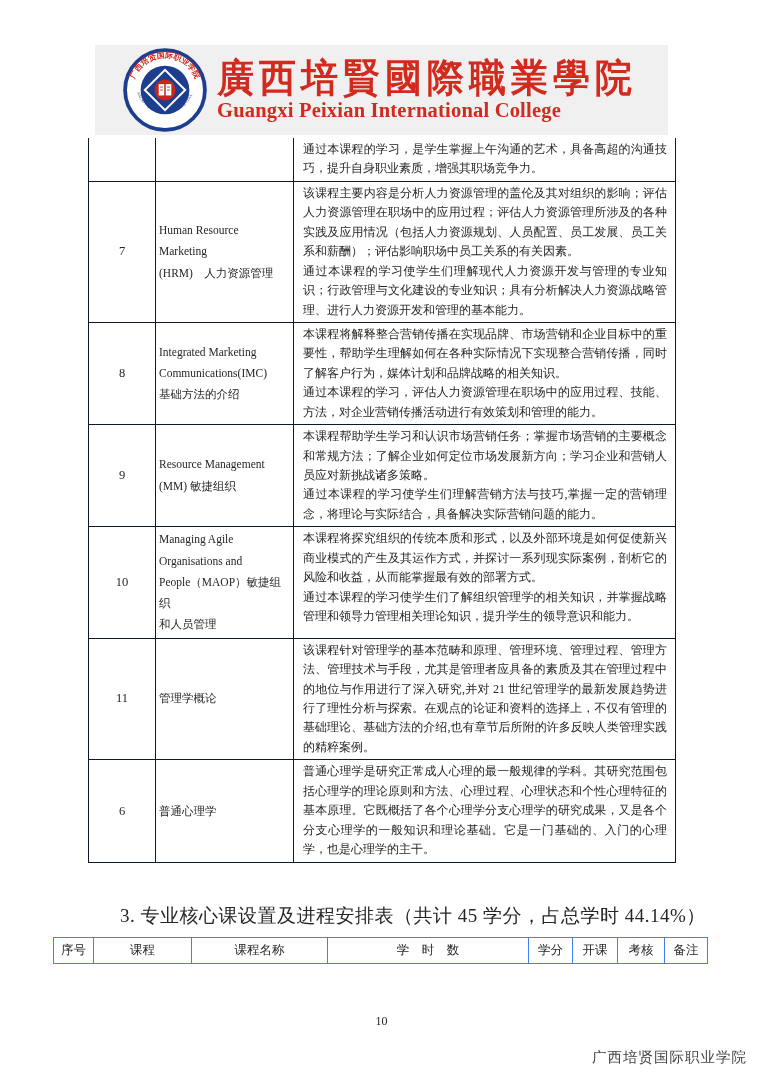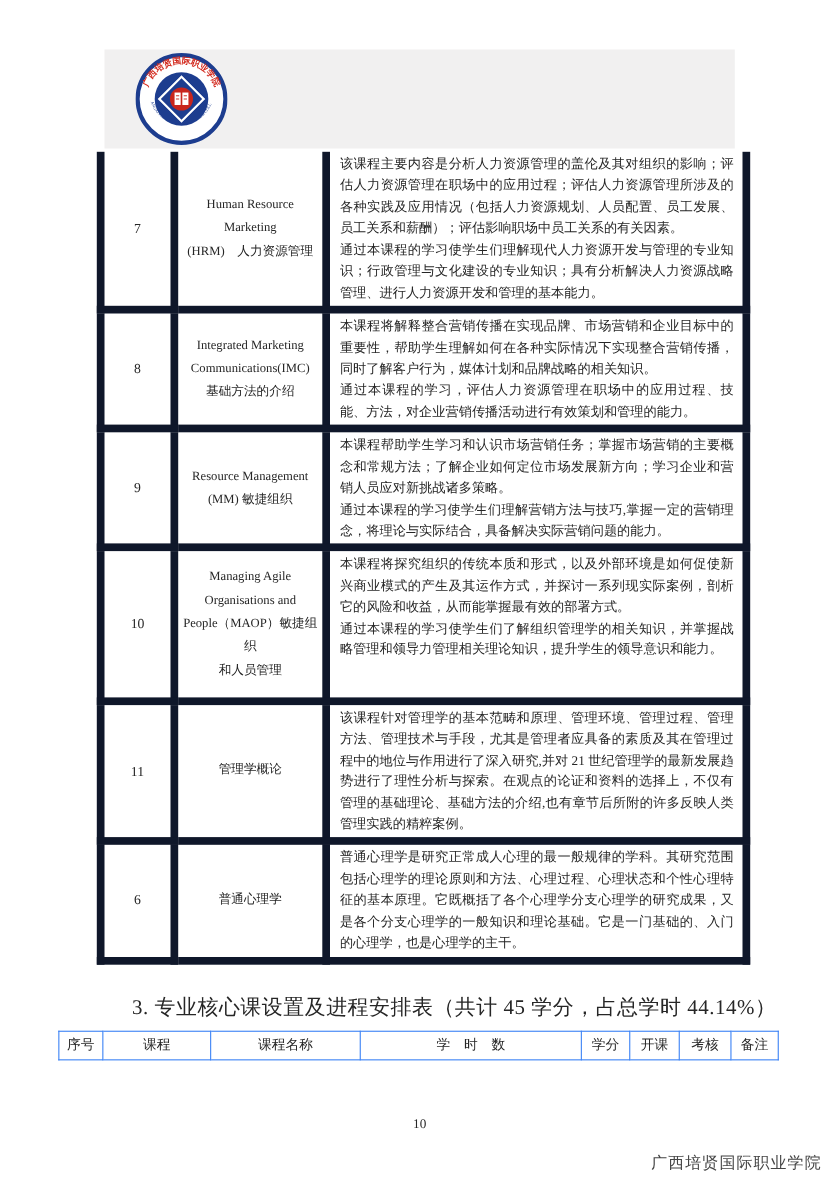"廣西培賢國際職業學院" div.banner-titles { html: none -> <div> <div>廣西培賢國際職業學院</div> <div>Guangxi Peixian International College</div> </div> }
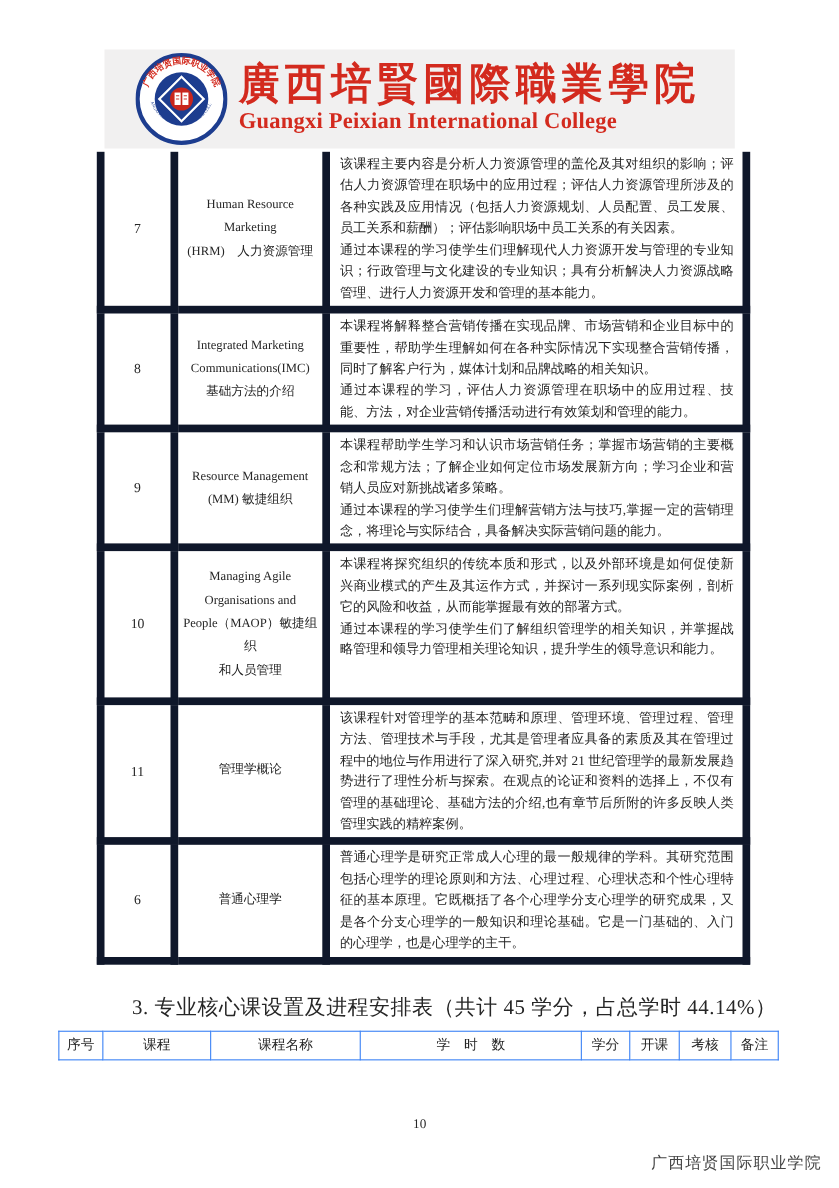"通过本课程的学习，是学生掌握上午沟通的艺术，具备高超的沟通技巧，提升自身职业素质" tr { html: none -> <tr> <td></td> <td></td> <td> <p>通过本课程的学习，是学生掌握上午沟通的艺术，具备高超的沟通技巧，提升自身职业素质，增强其职场竞争力。</p> </td> </tr> }
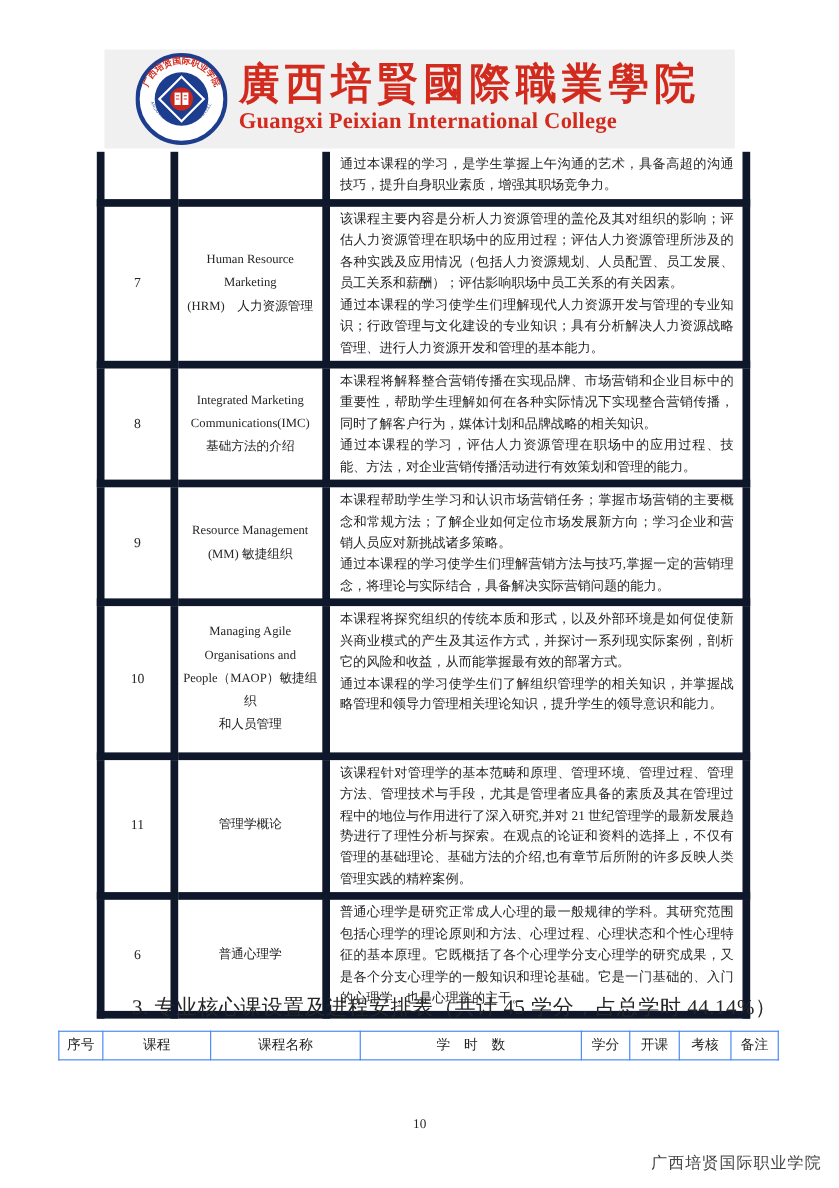"该课程主要内容是分析人力资源管理的盖伦及其对组织的影响；评估人力资源管理在职场中" .course-table td { border: 7px solid #0f172a -> 1px solid #0f172a }
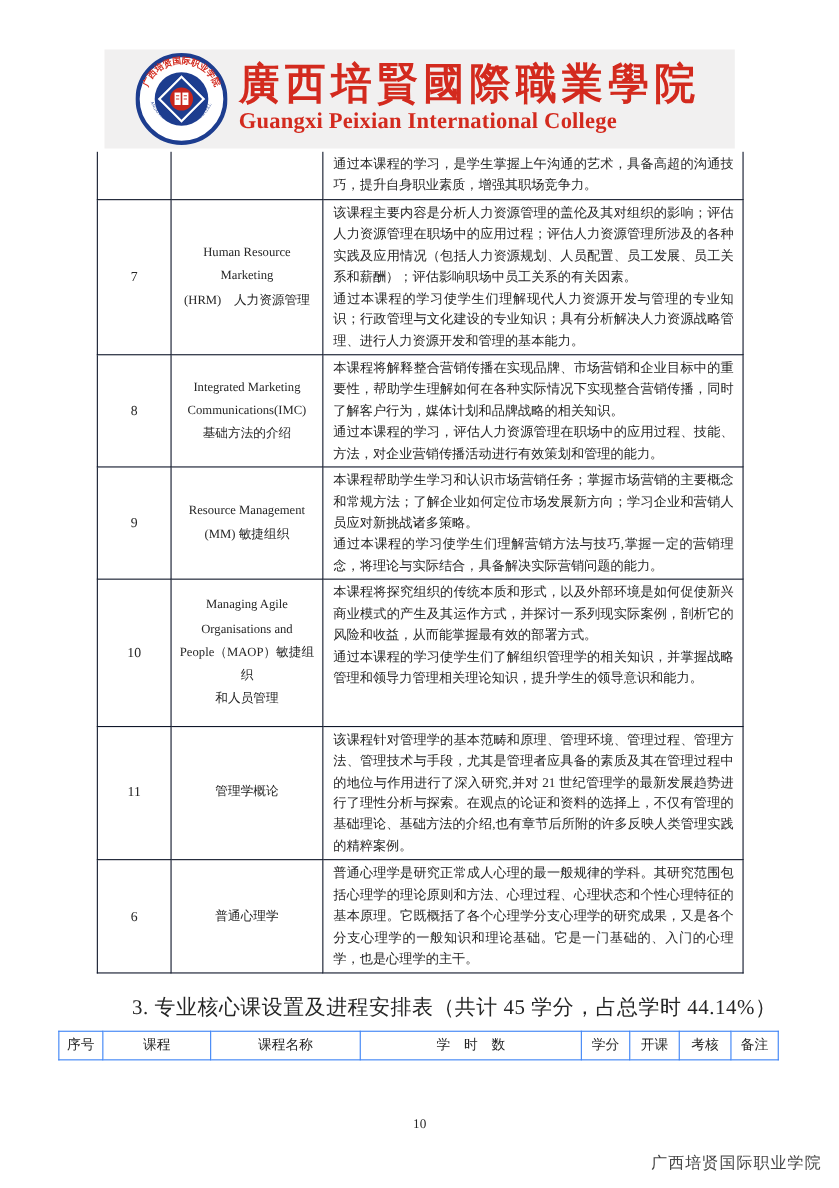"Human Resource" td.cell-name { padding: 13px 3px -> 2px 3px; text-align: center -> none }
